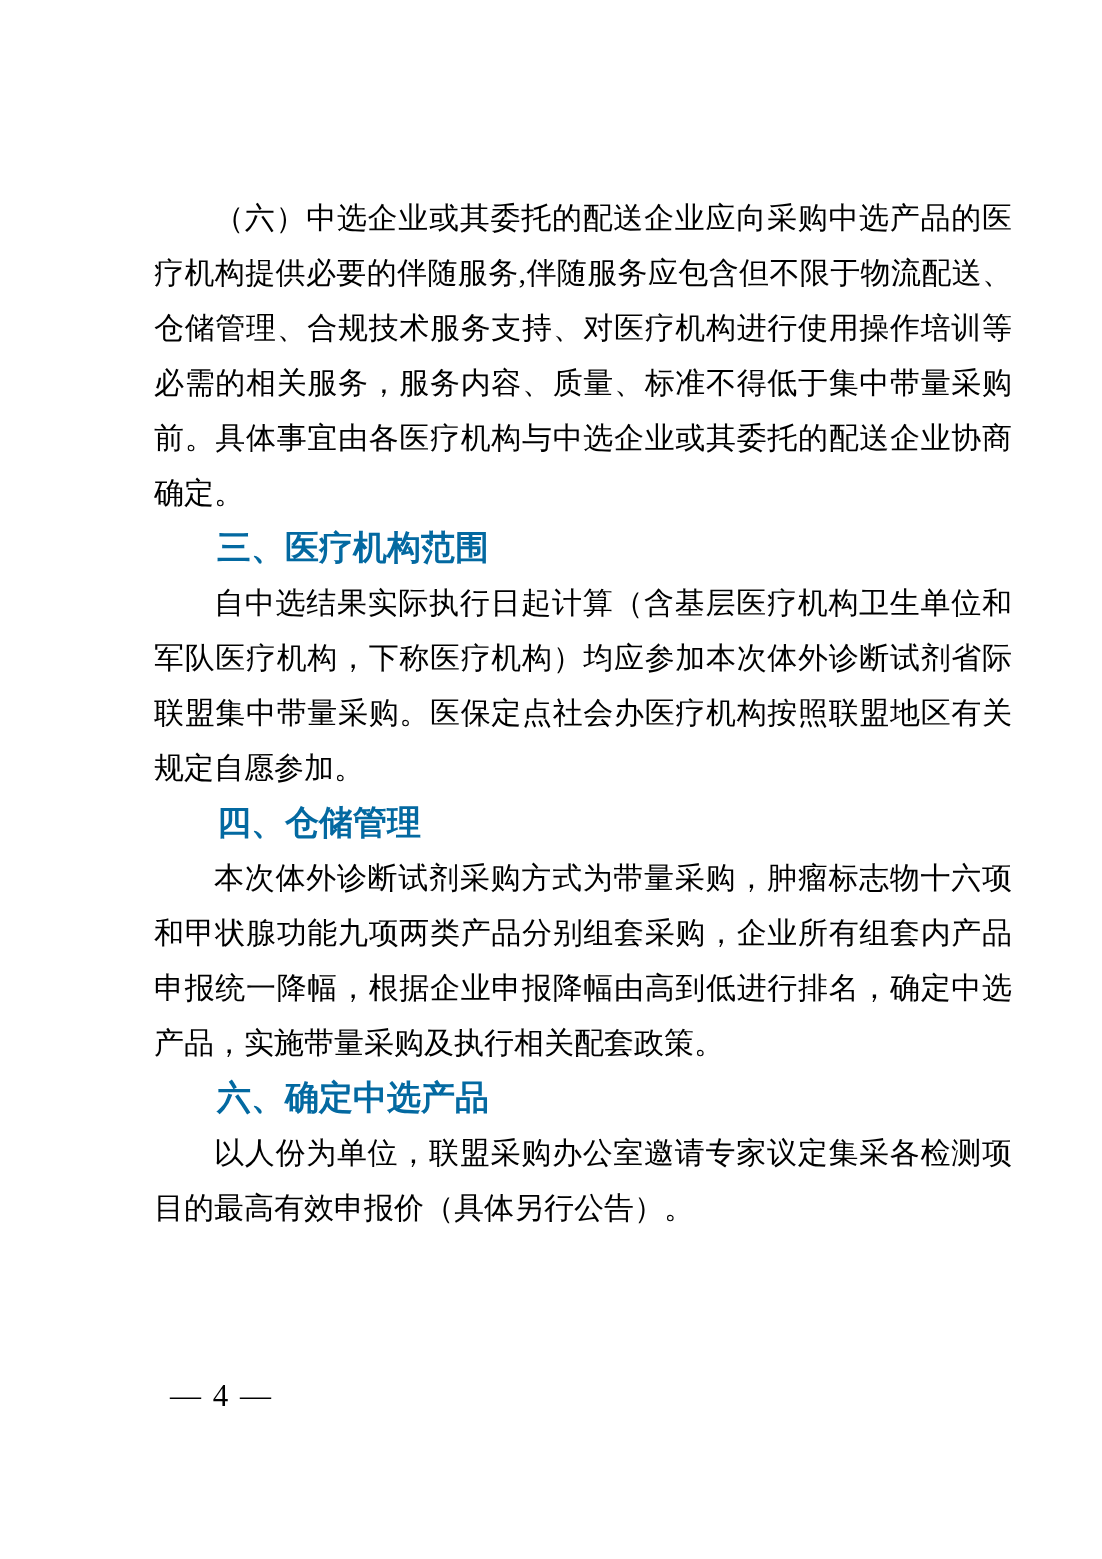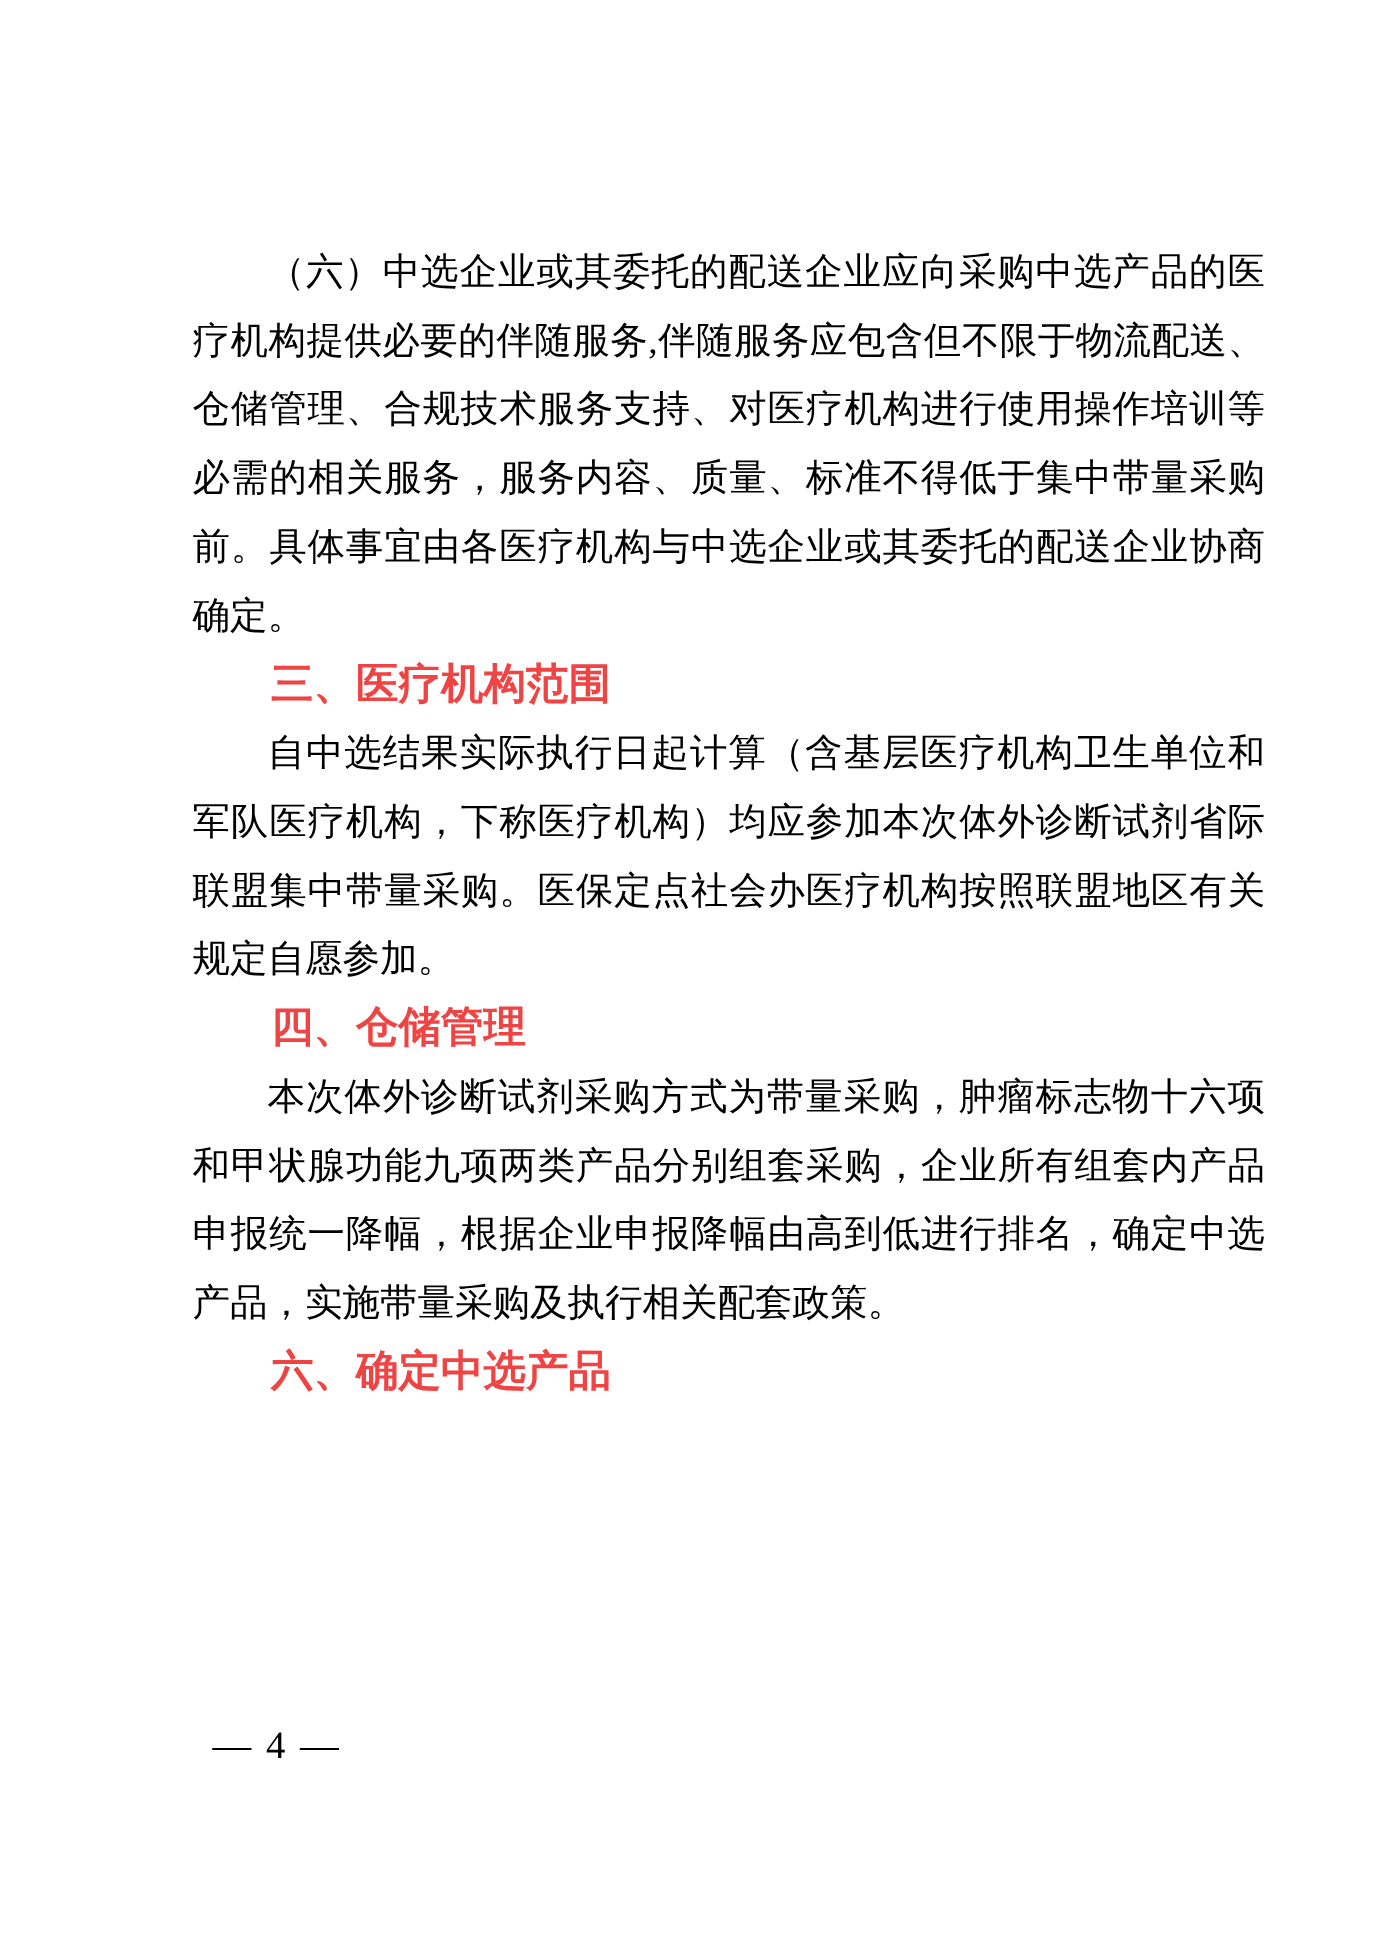"三、医疗机构范围" .section-heading { color: #ef4444 -> #0369a1 }
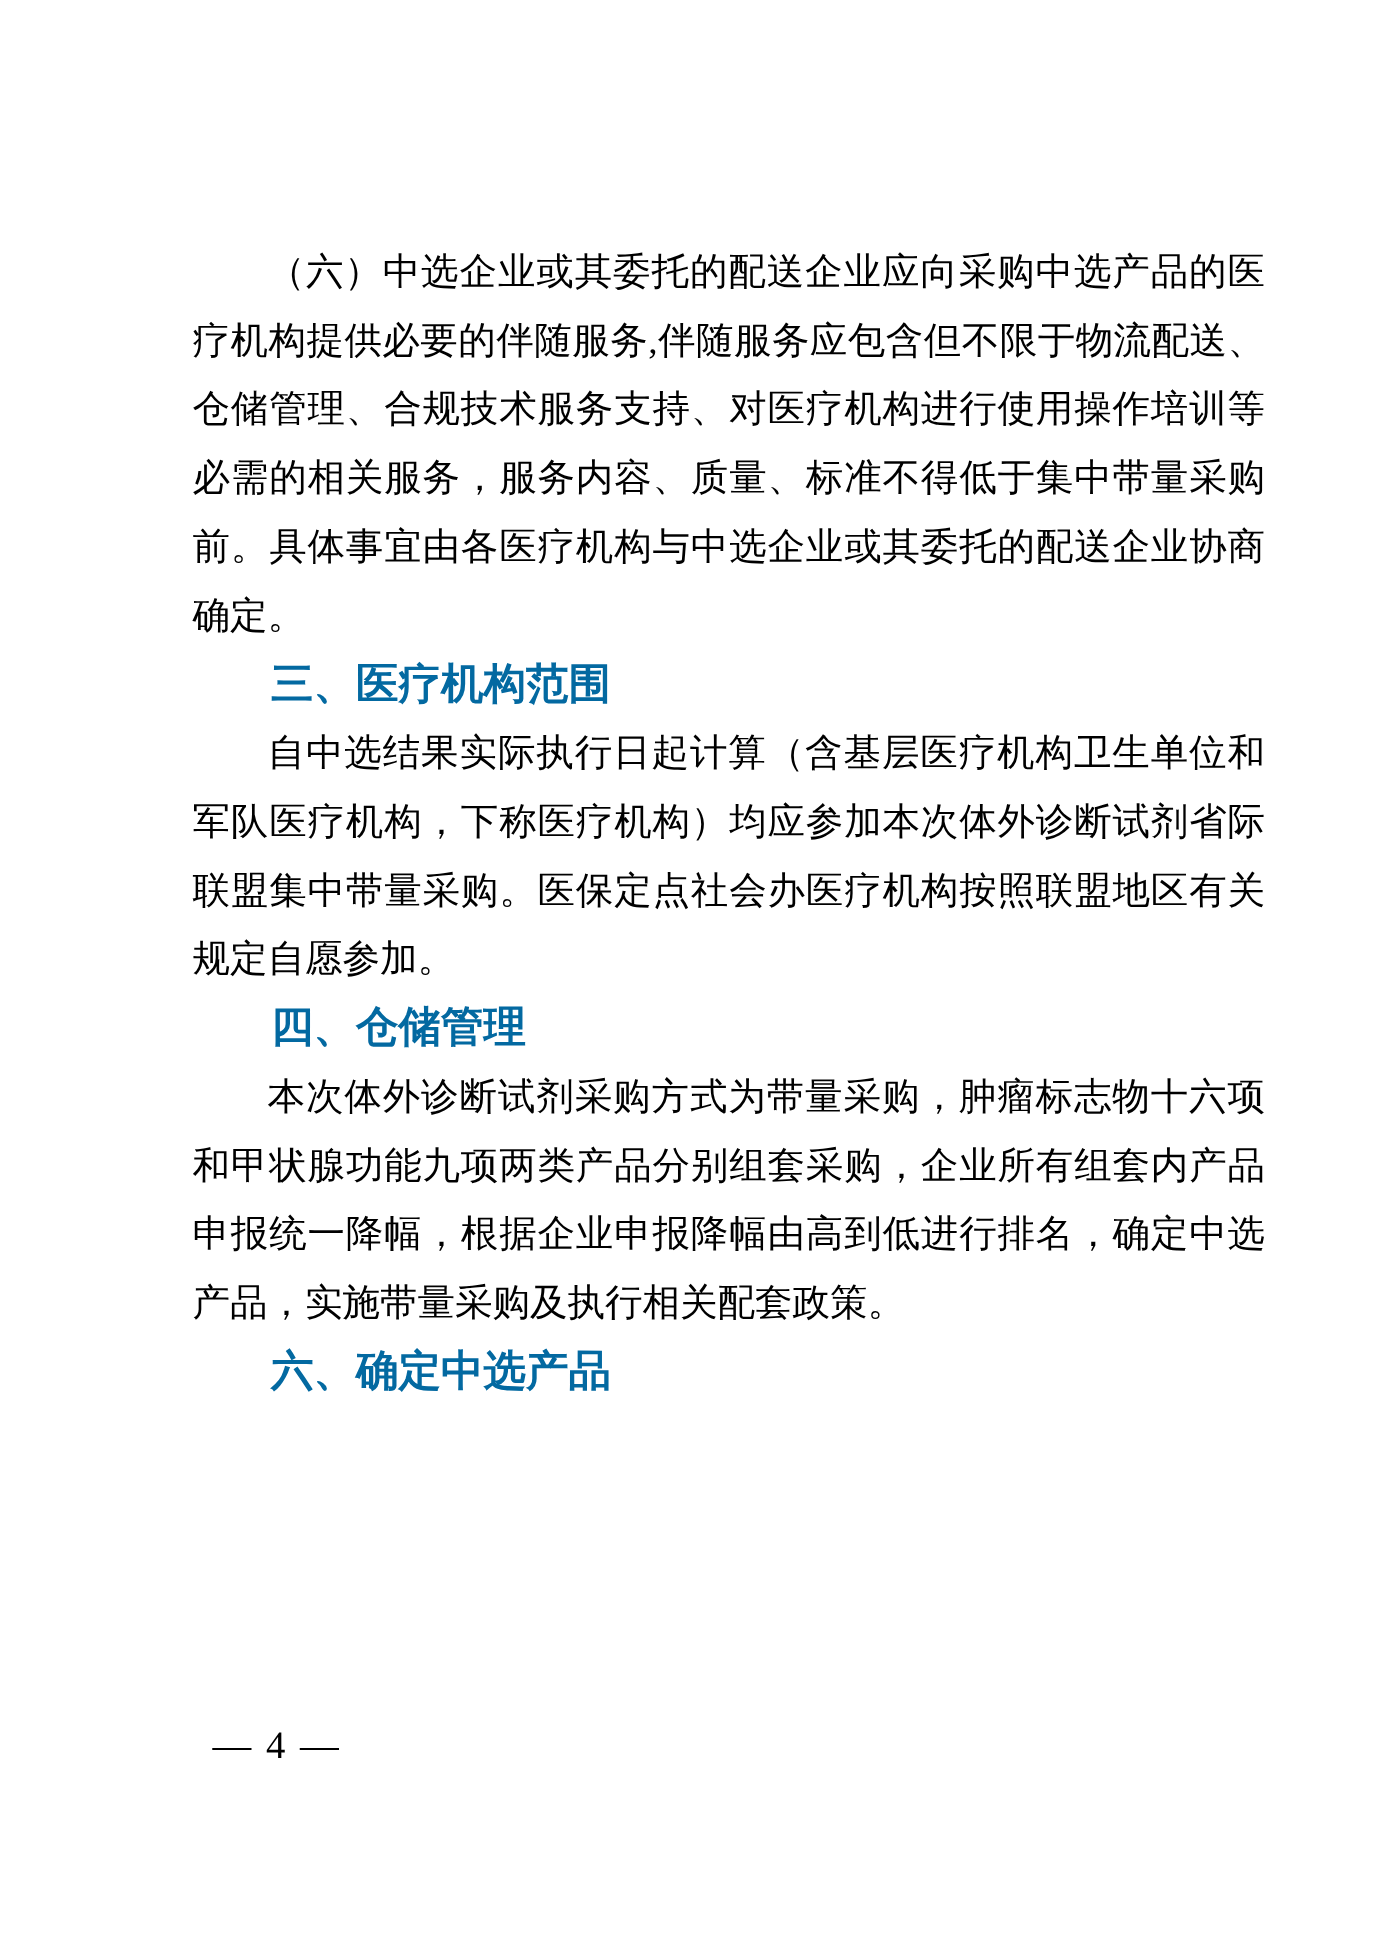"以人份为单位，联盟采购办公室邀请专家议定集采各检测项目的最高有效申报价（具体另行" p.body-para { html: none -> <p>以人份为单位，联盟采购办公室邀请专家议定集采各检测项目的最高有效申报价（具体另行公告）。</p> }
